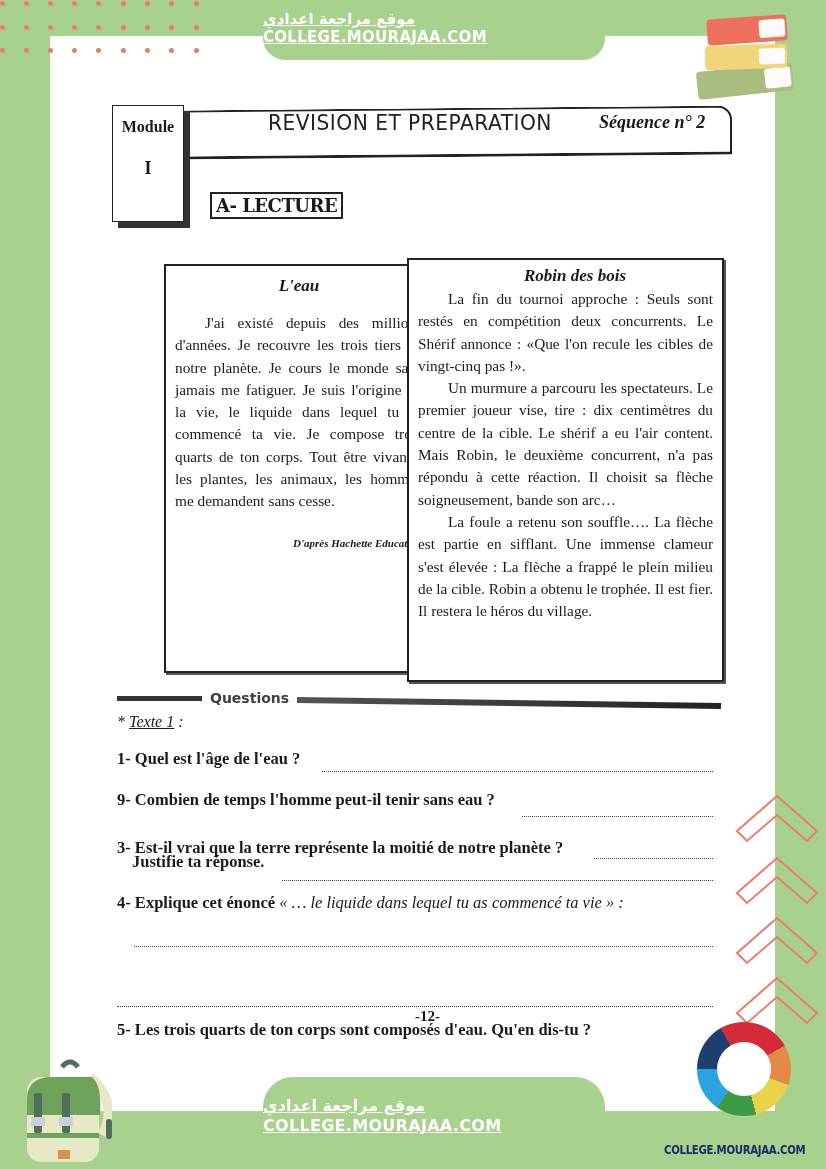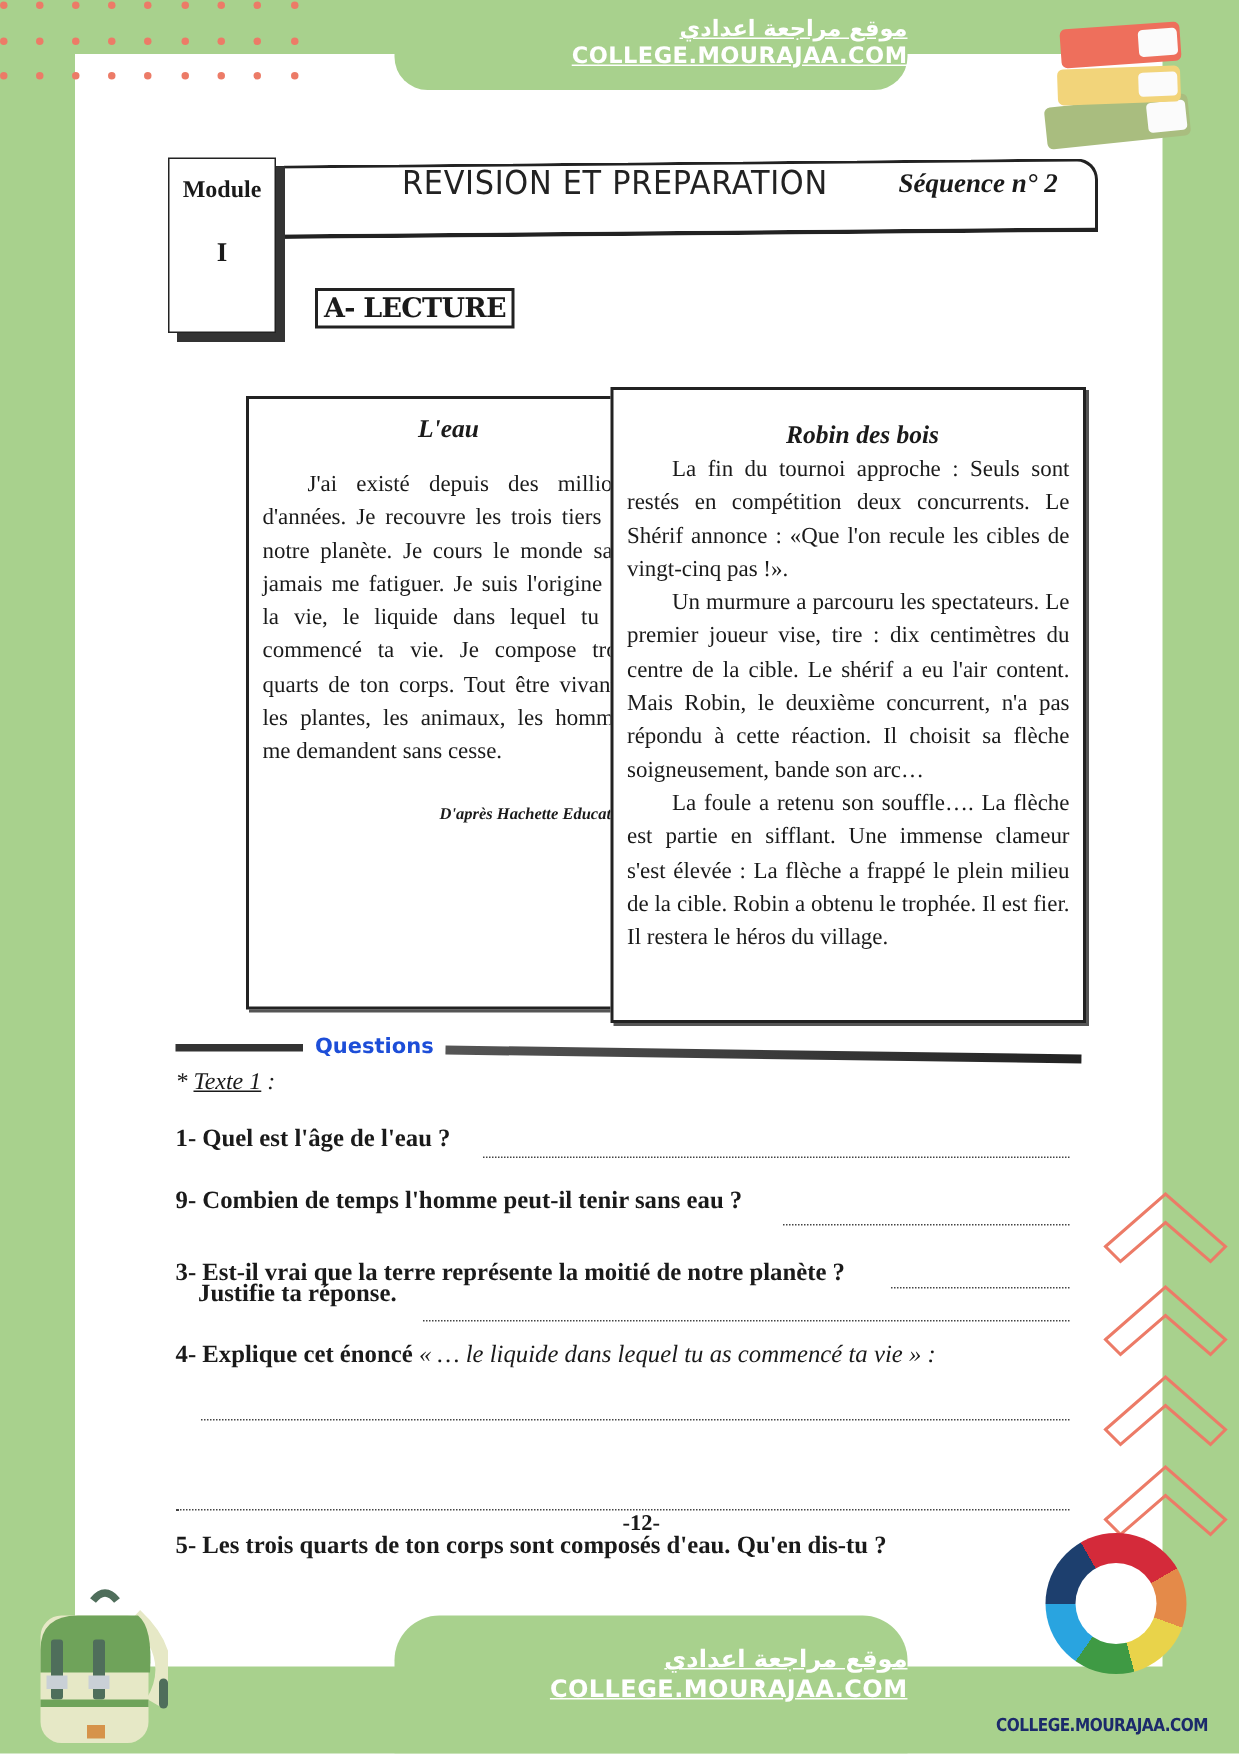"موقع مراجعة اعدادي" .tab { text-align: right -> left }
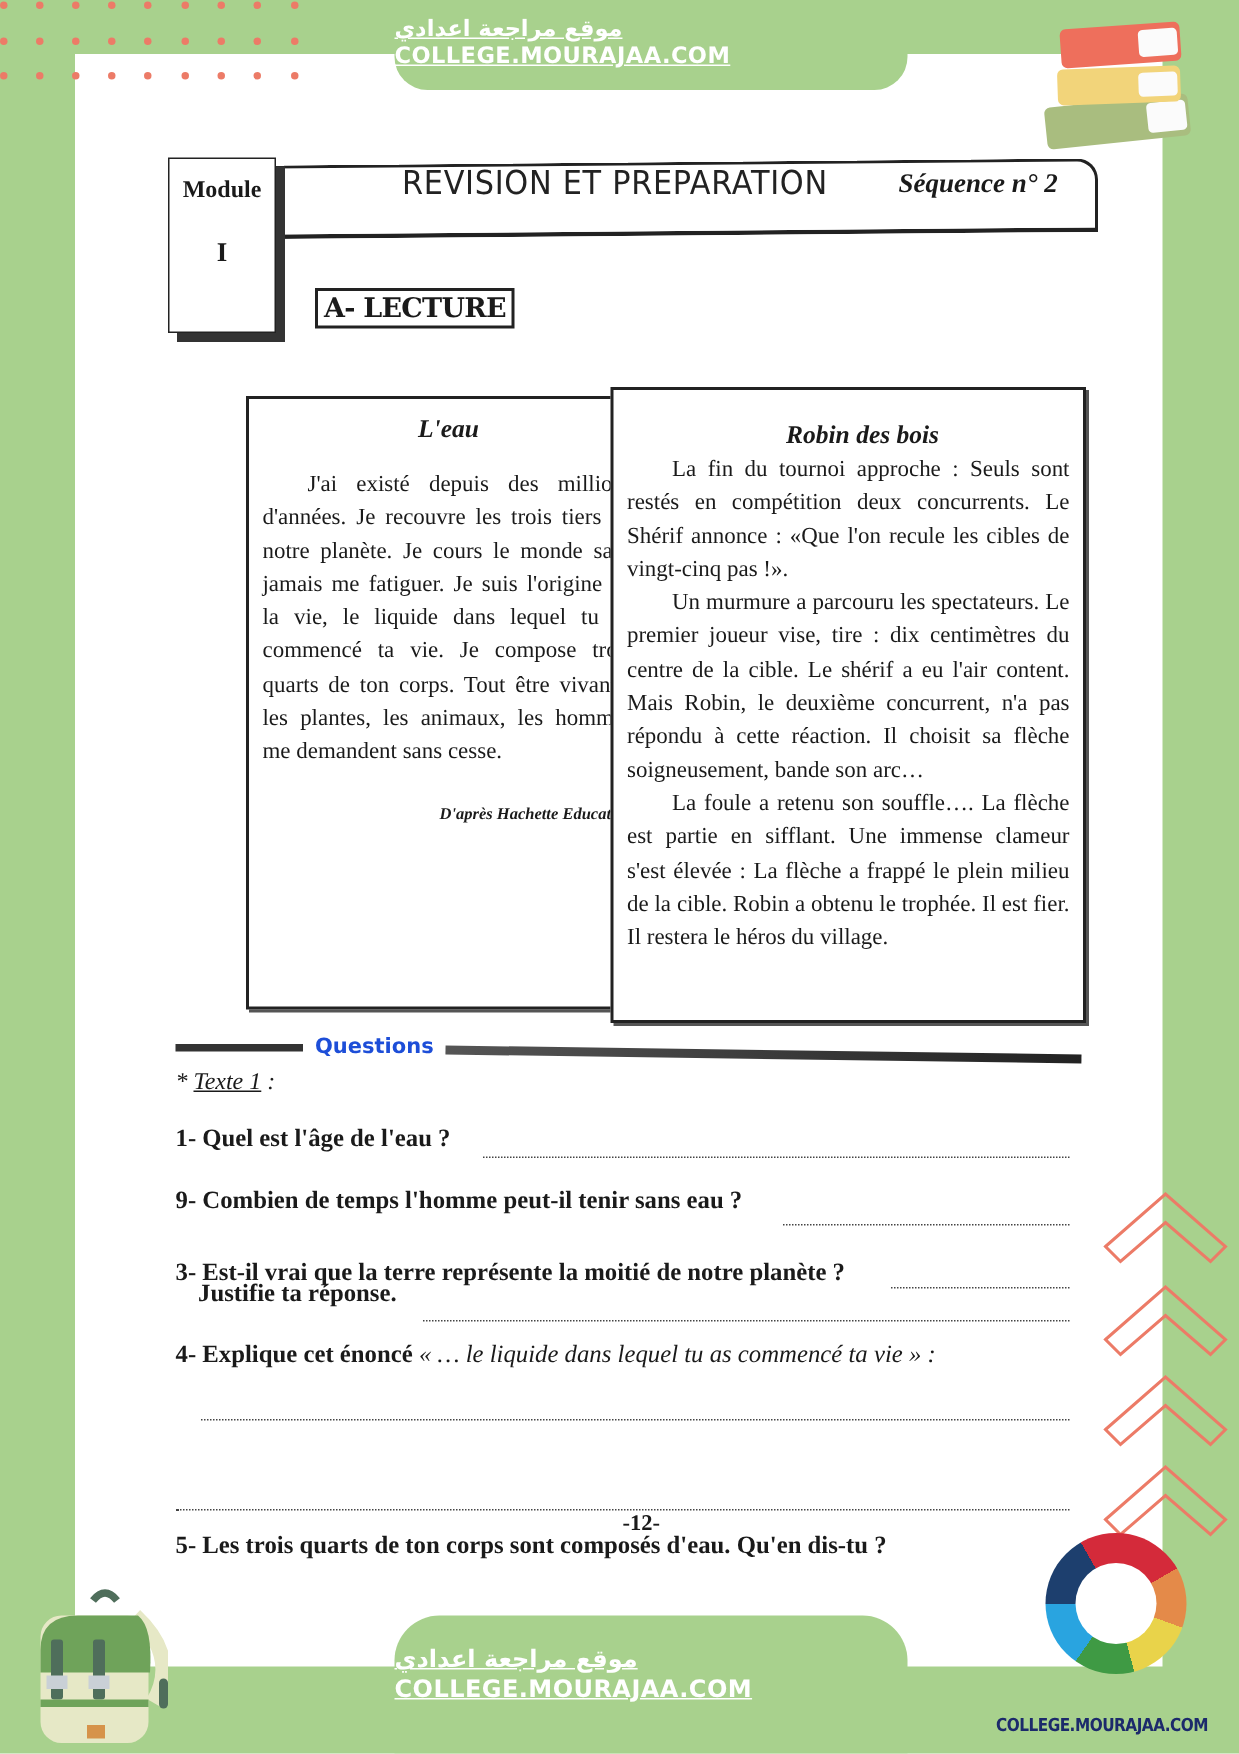"Robin des bois" .box2 .box-title { margin-top: 20px -> 6px }
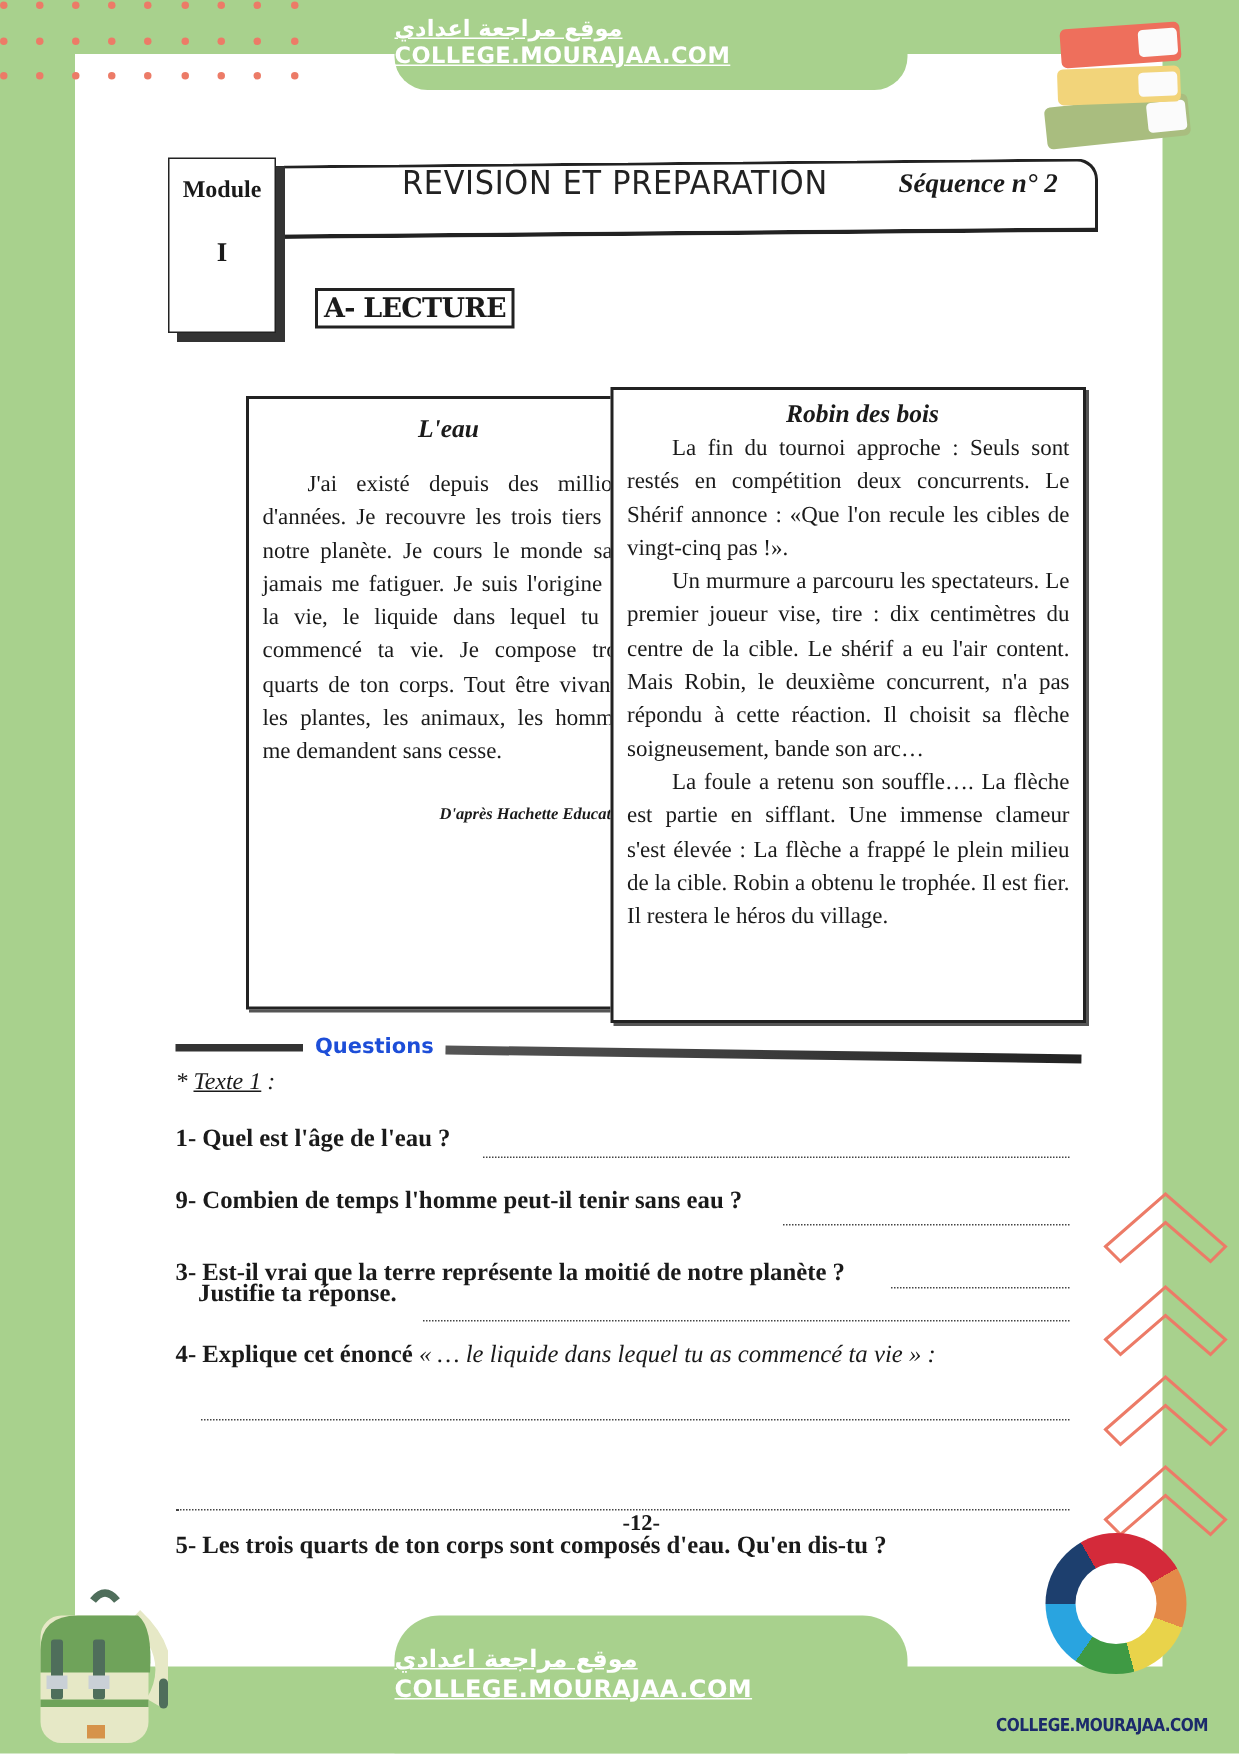"Questions" .q-label { color: #1d4ed8 -> #404040 }
